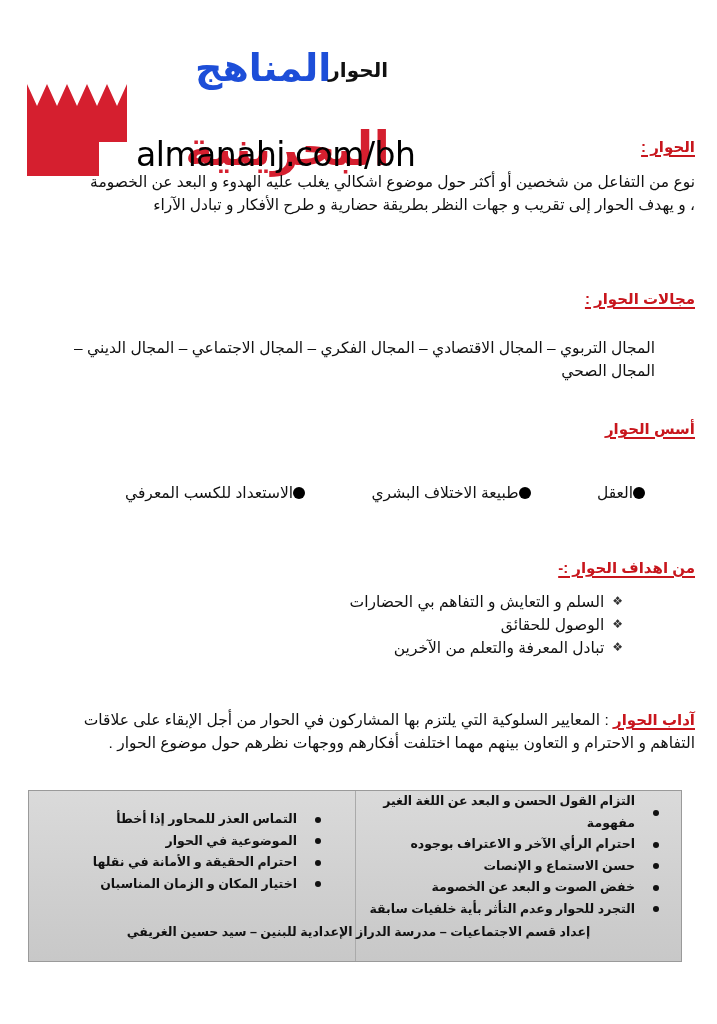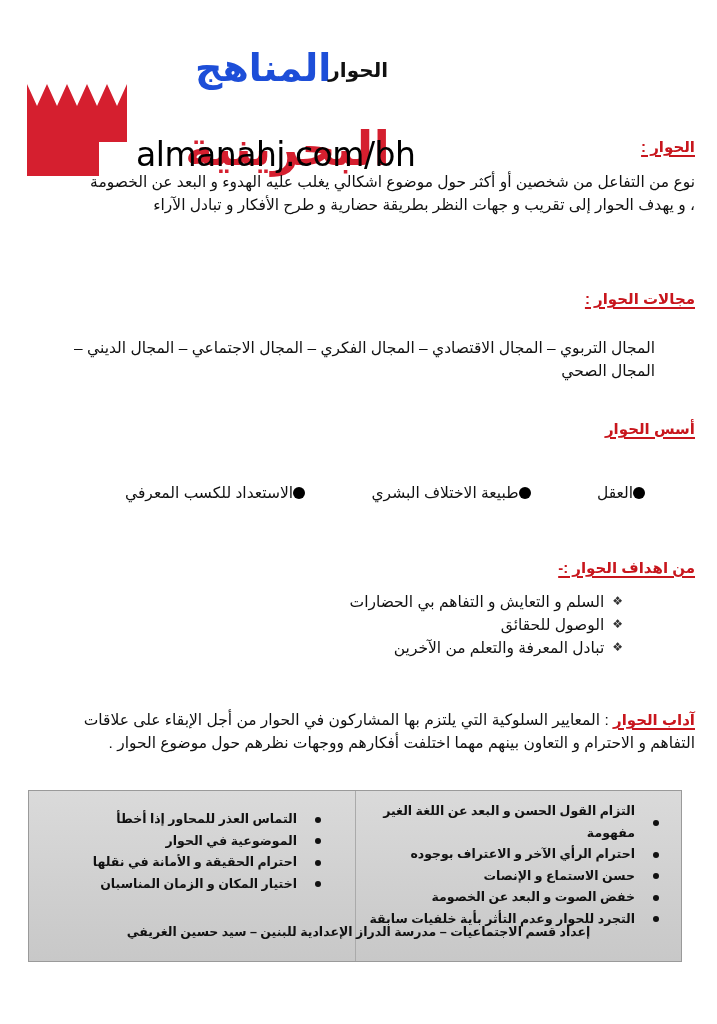"التزام القول الحسن و البعد" .box-col { padding-top: 10px -> 0 }
